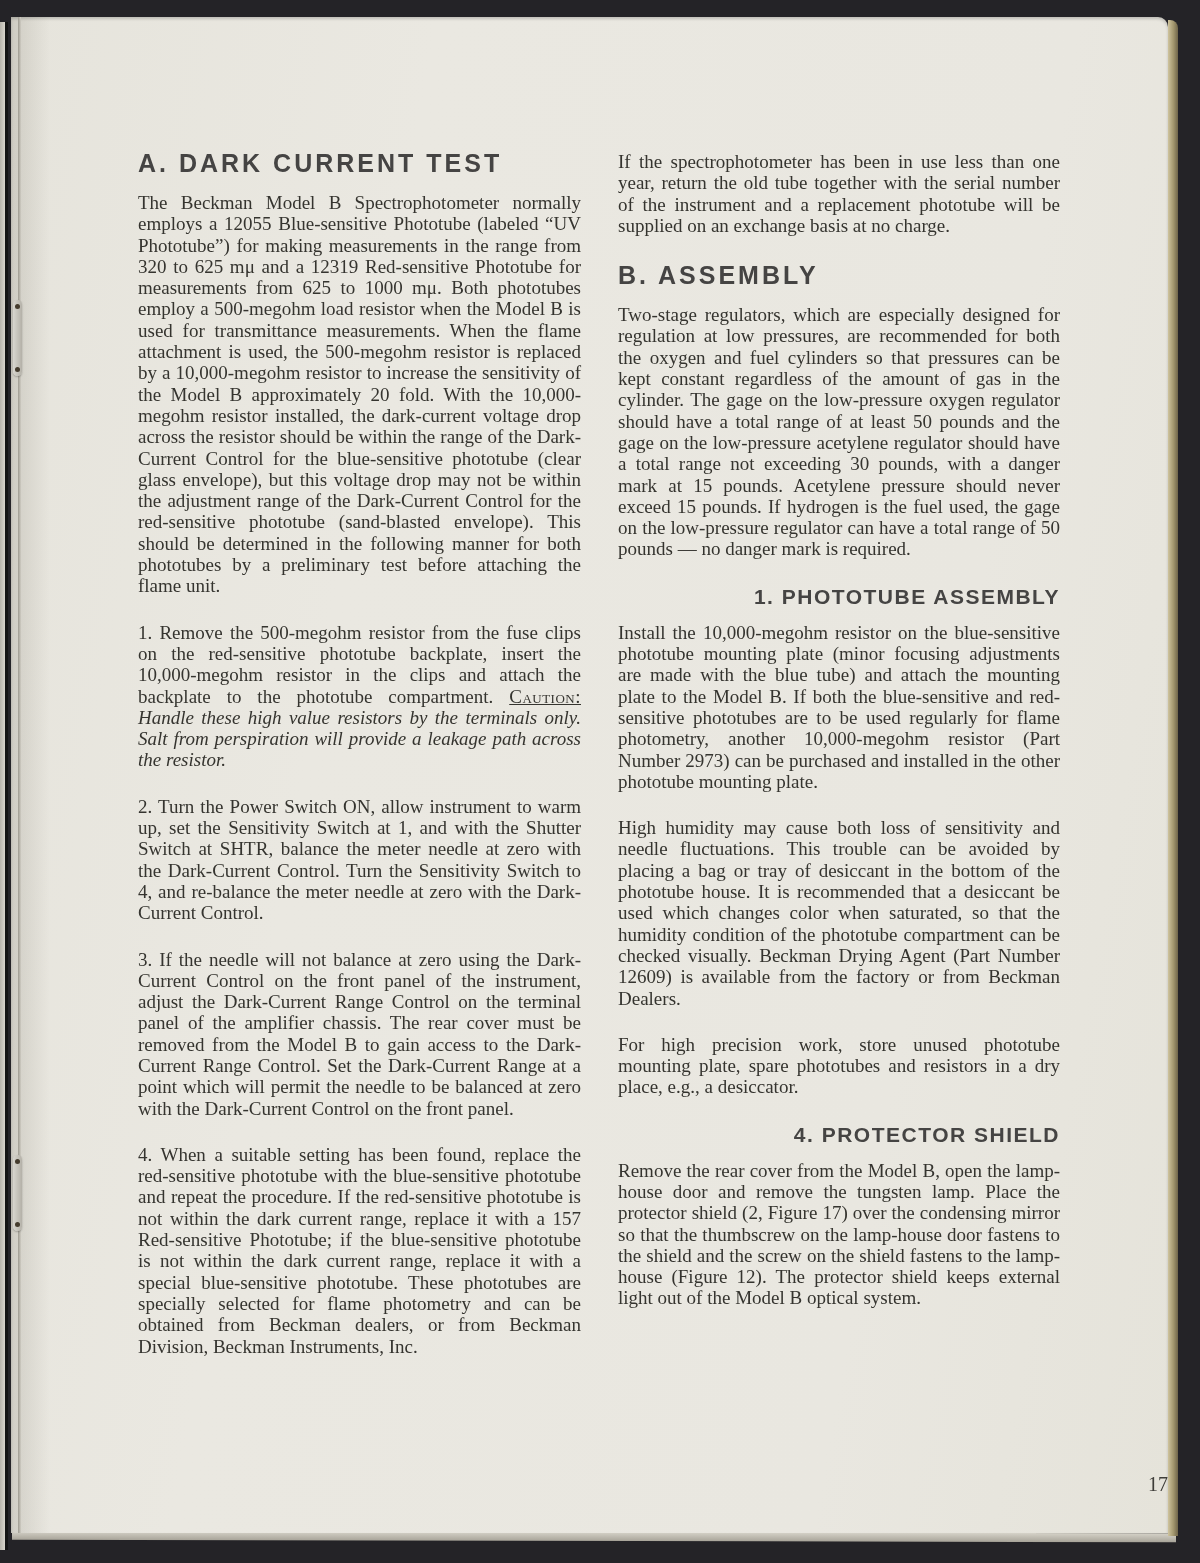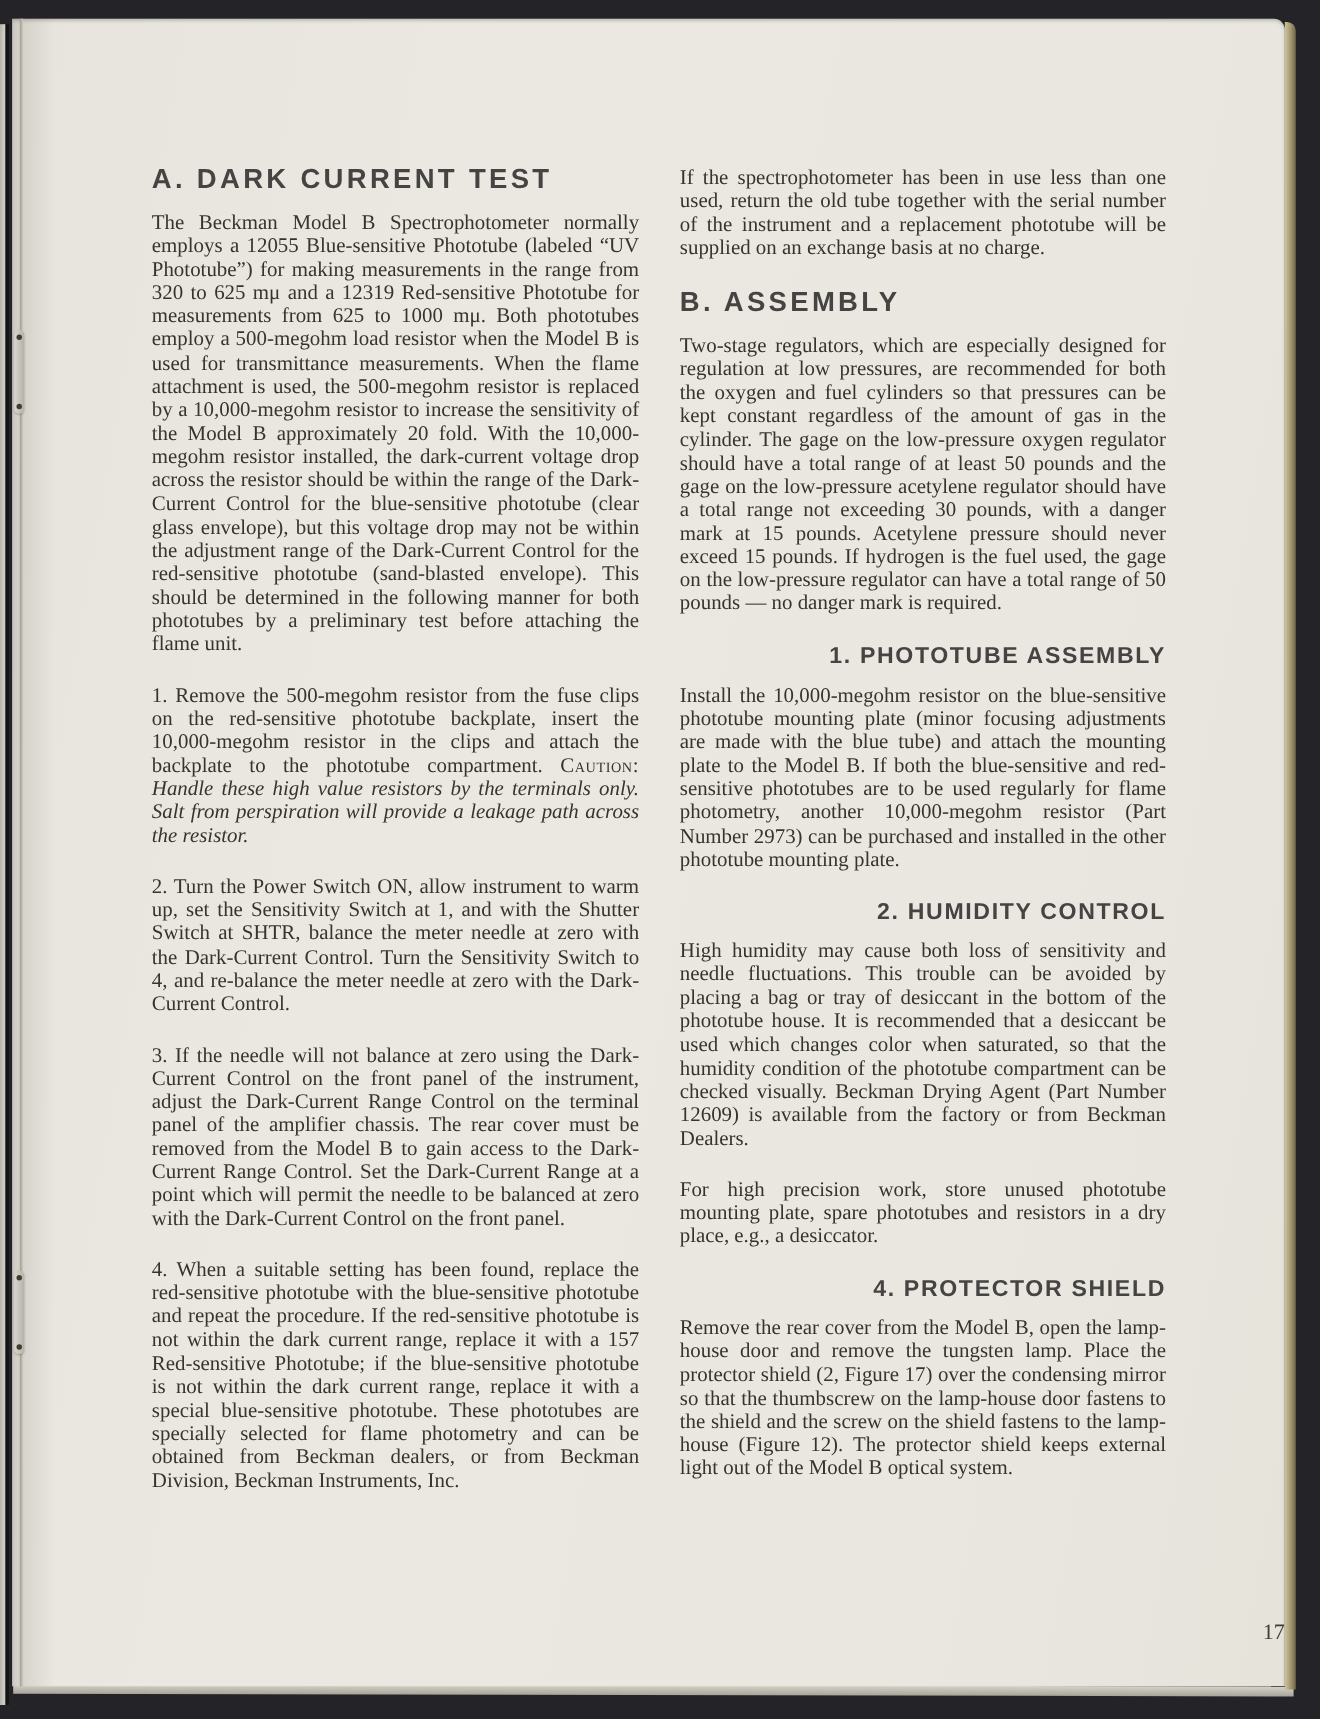"If the spectrophotometer has been" p { text: used -> year }
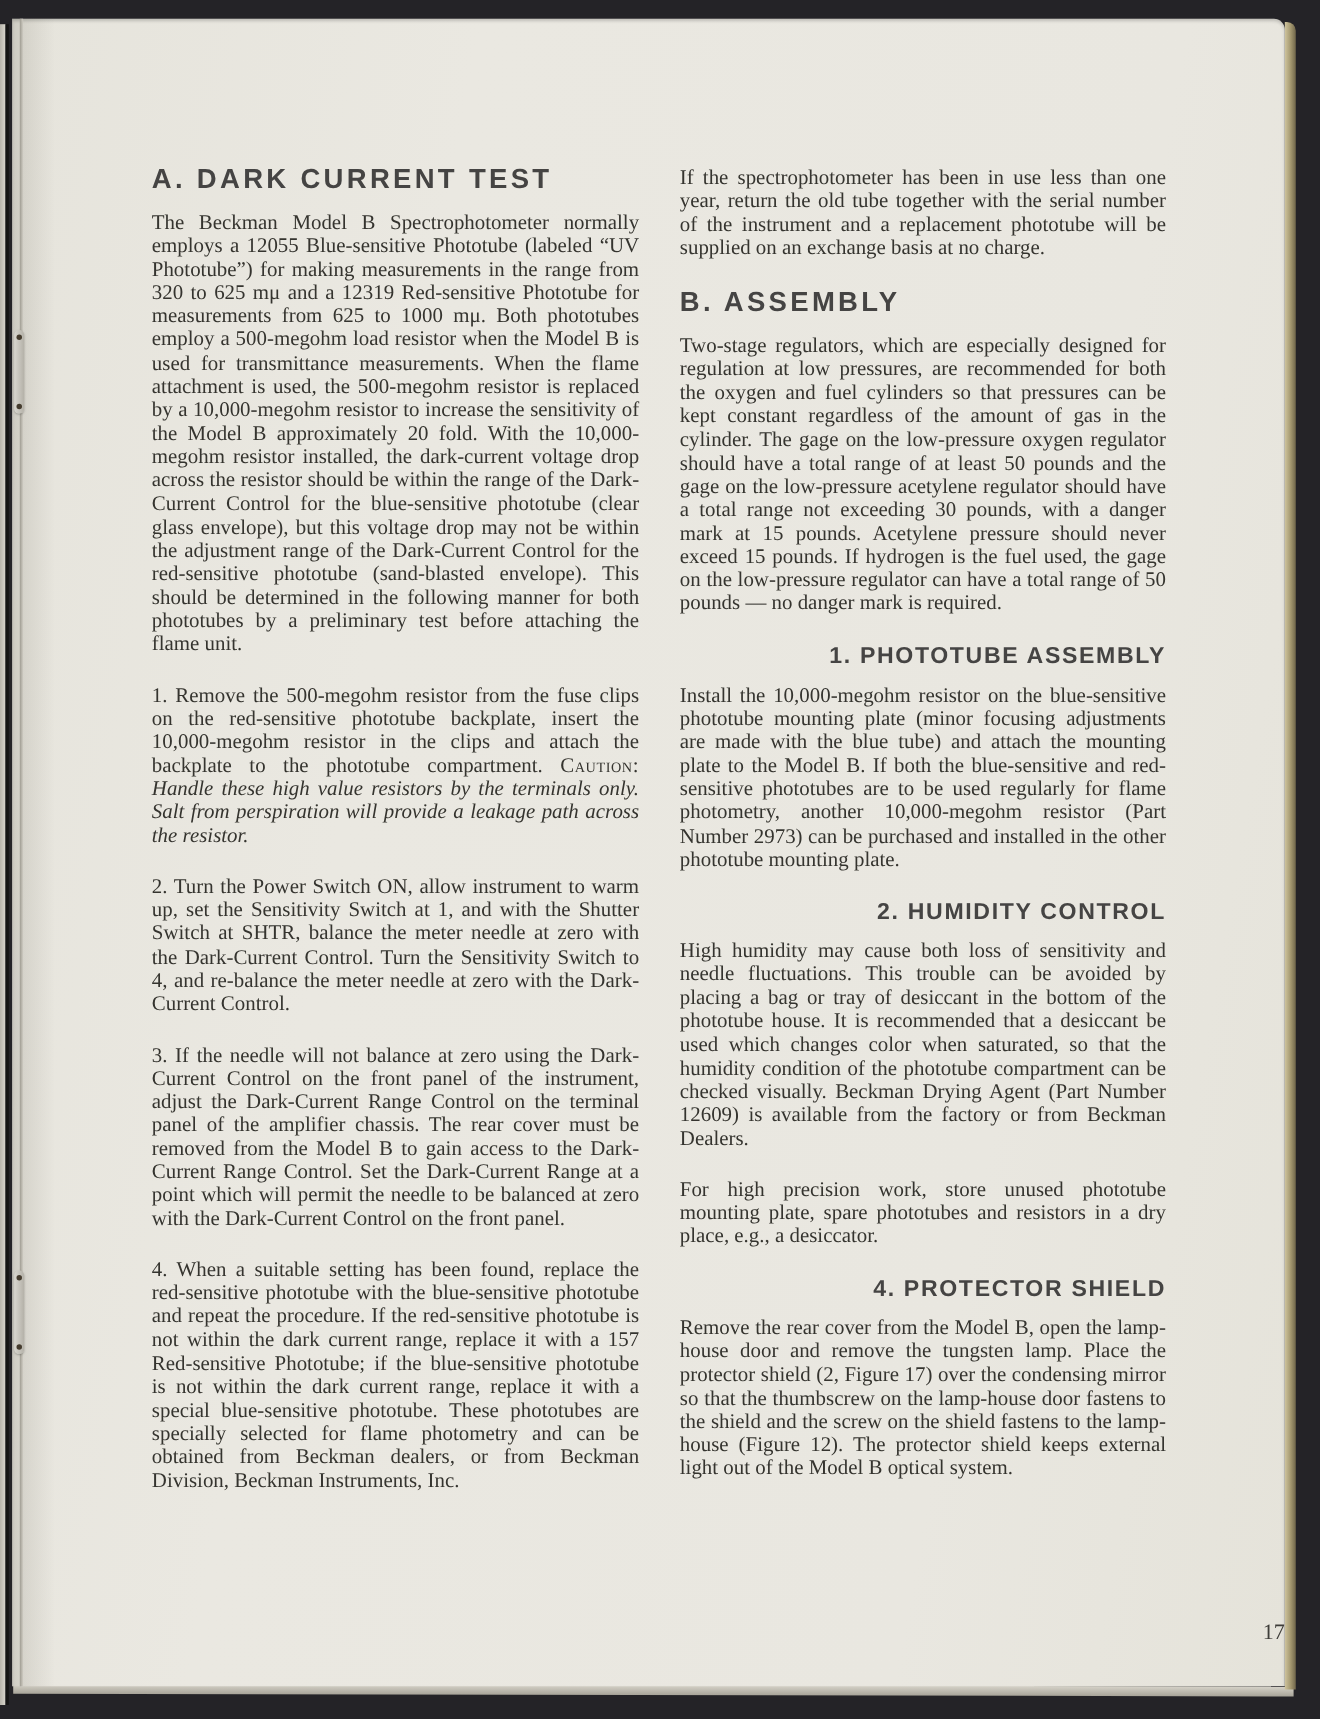"Caution:" .caution-label { text-decoration: none -> underline }
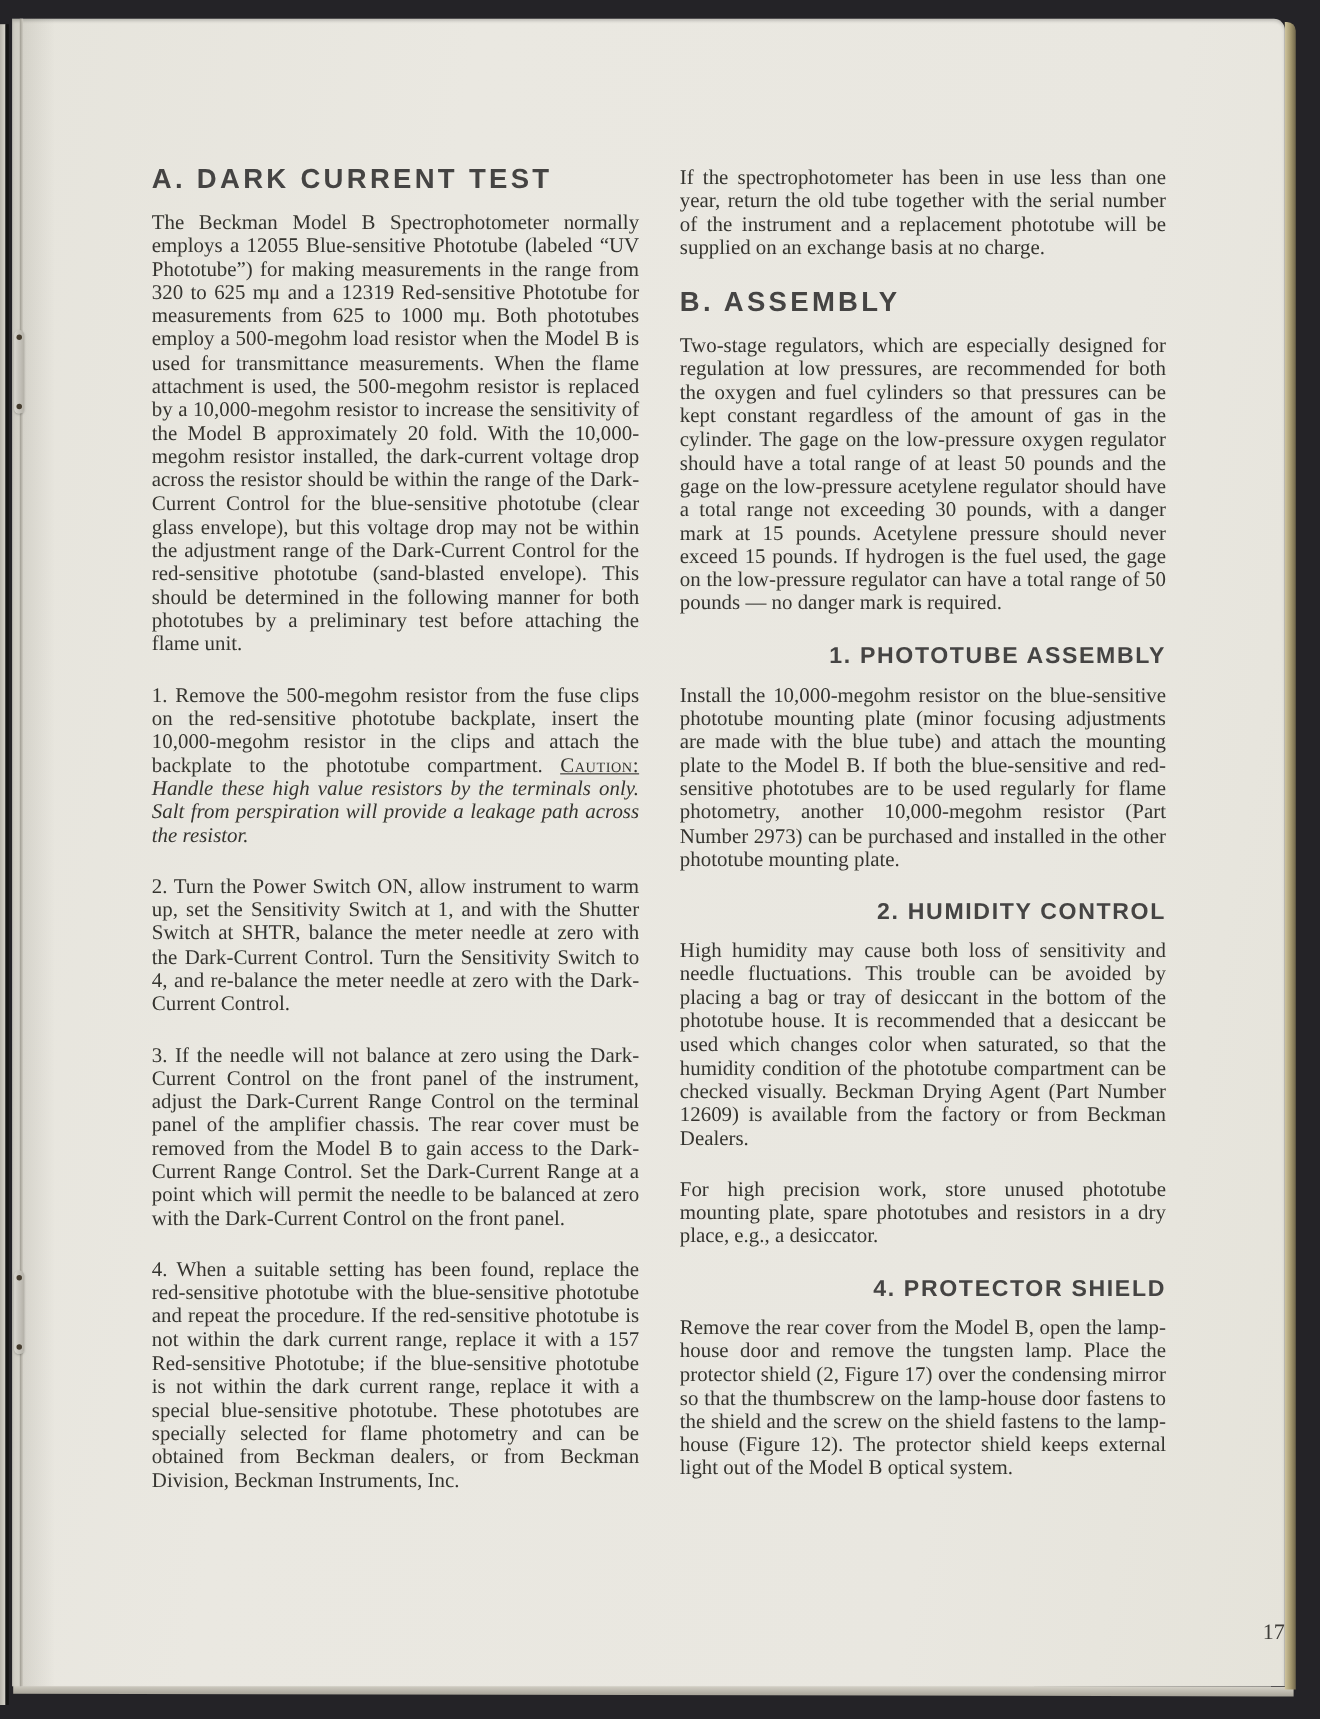"2. HUMIDITY CONTROL" div.h2 { html: <div>2. HUMIDITY CONTROL</div> -> none }
